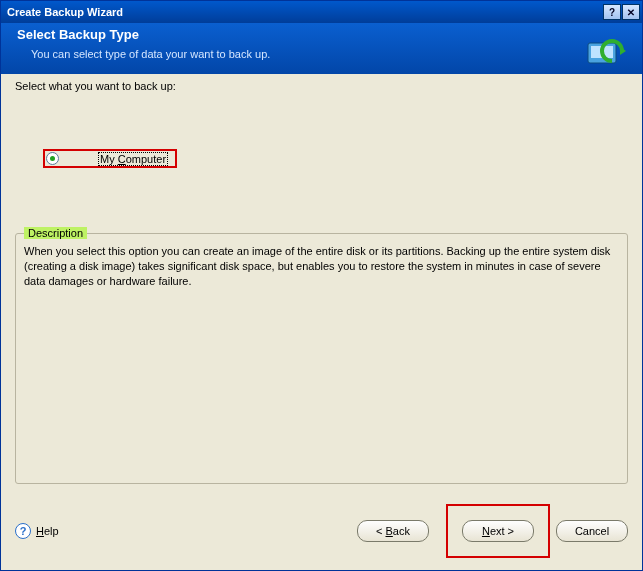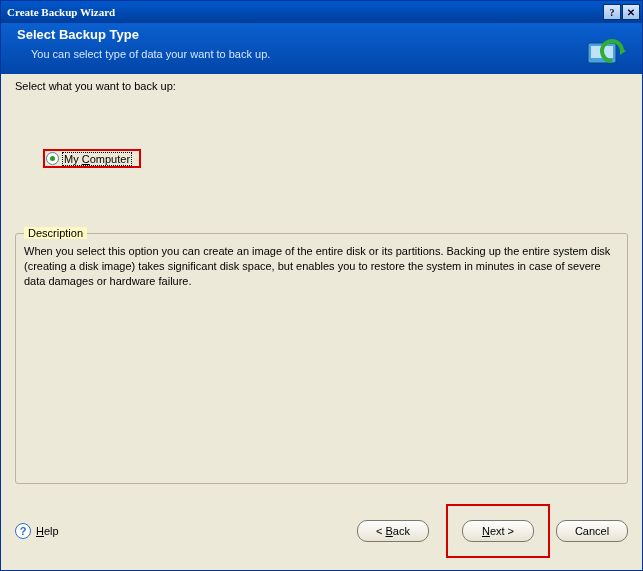"Create Backup Wizard" .titlebar { font-family: Liberation Serif, serif -> none }
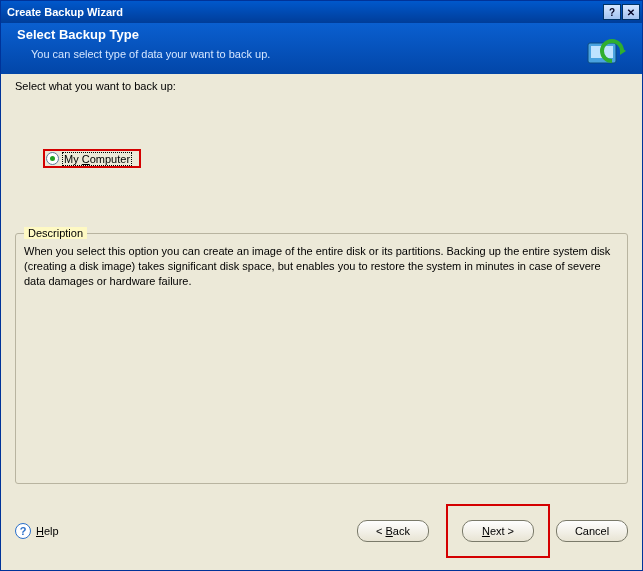"My Computer" .radio-label.dotted { margin-left: none -> 36px }
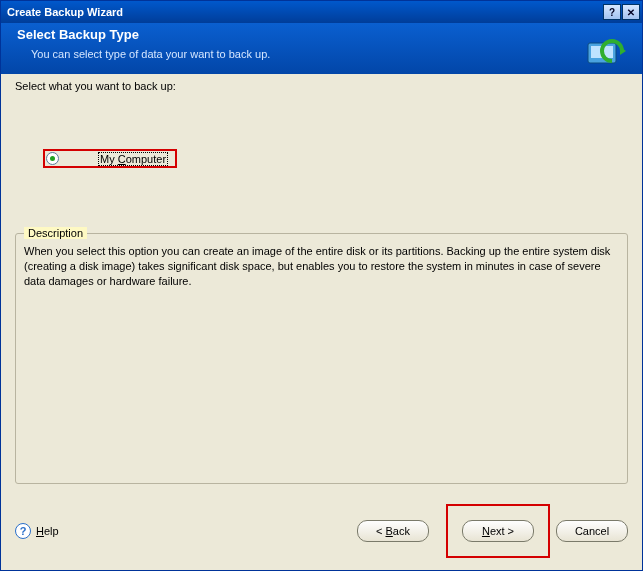"Description" .legend { background: #fef9c3 -> #bef264 }
